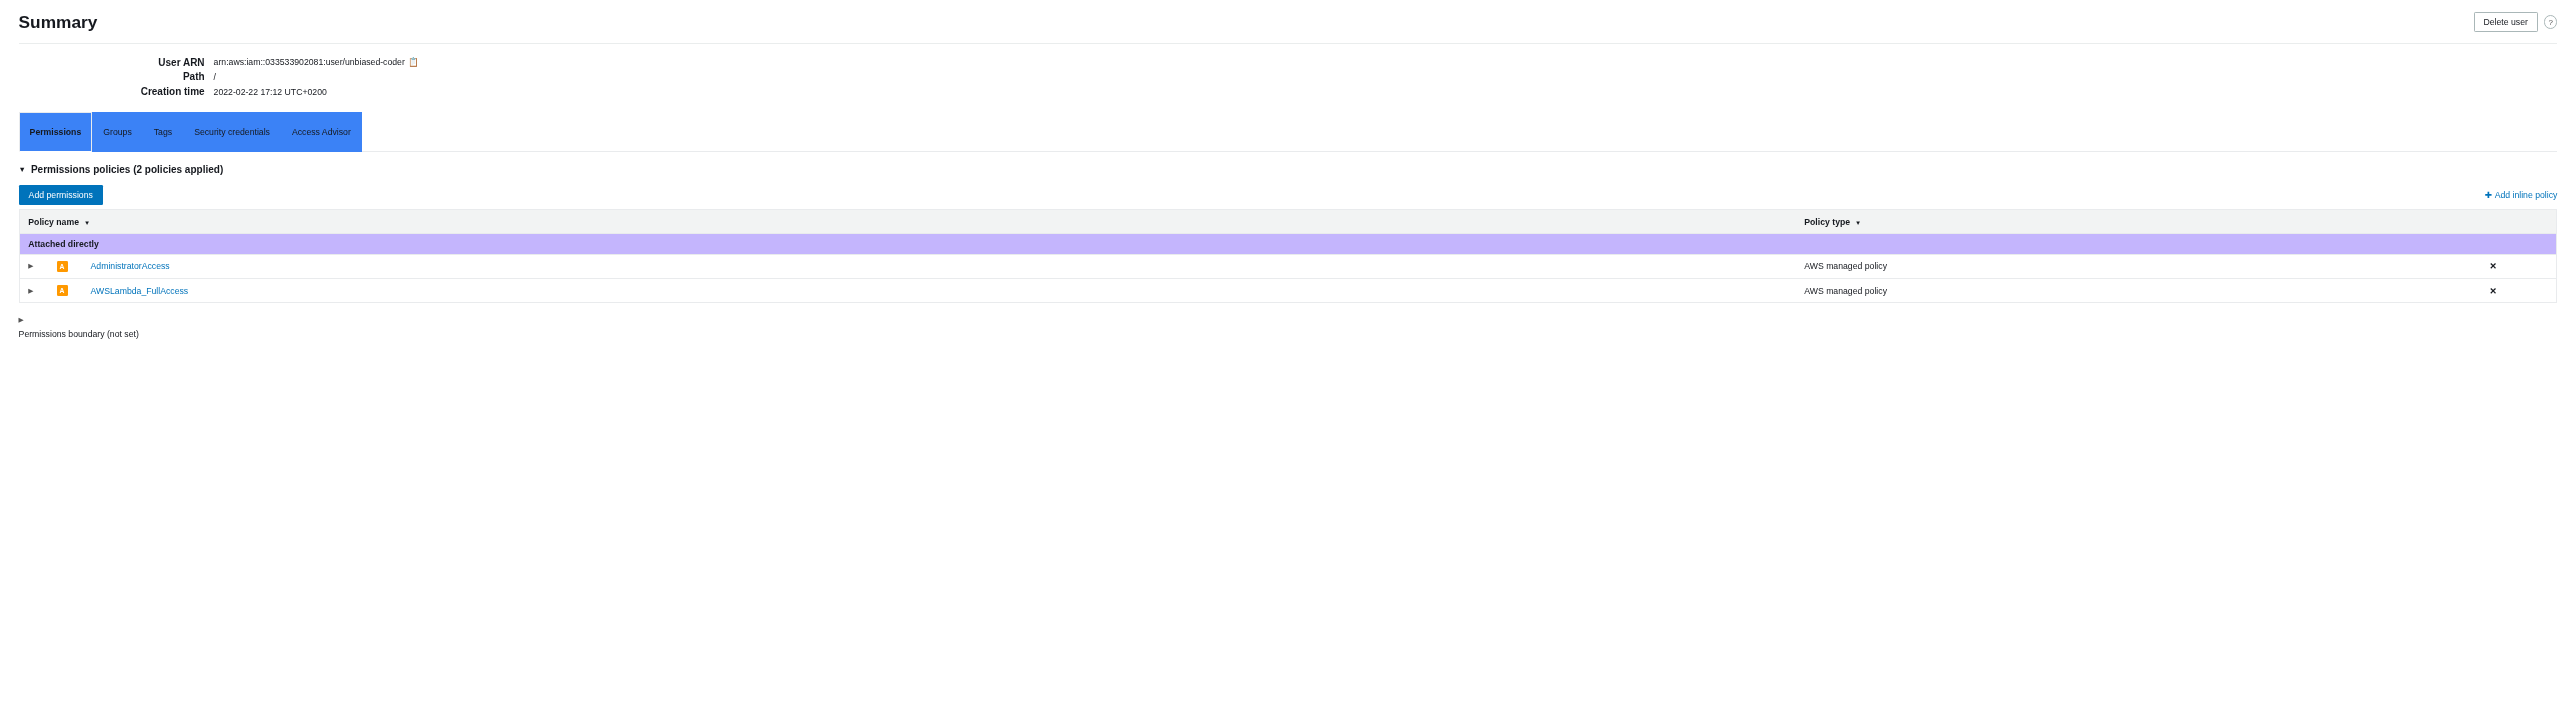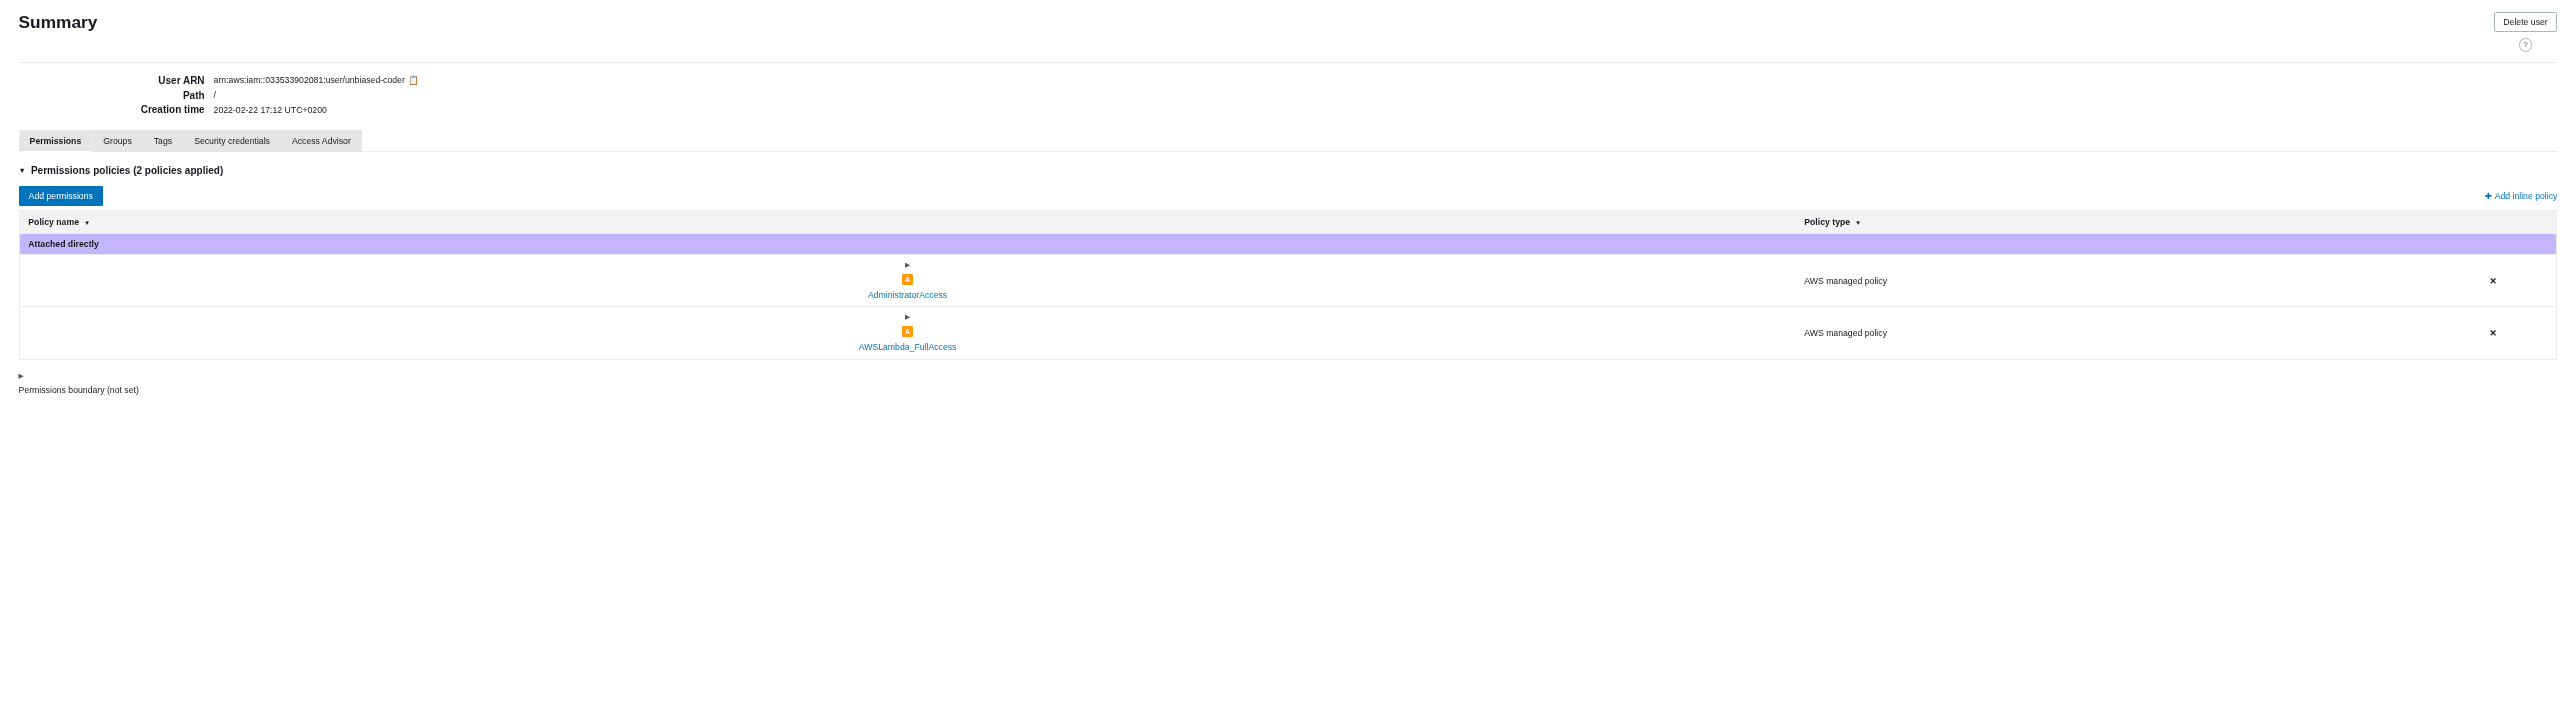"Delete user" .header-actions { flex-direction: column -> none }
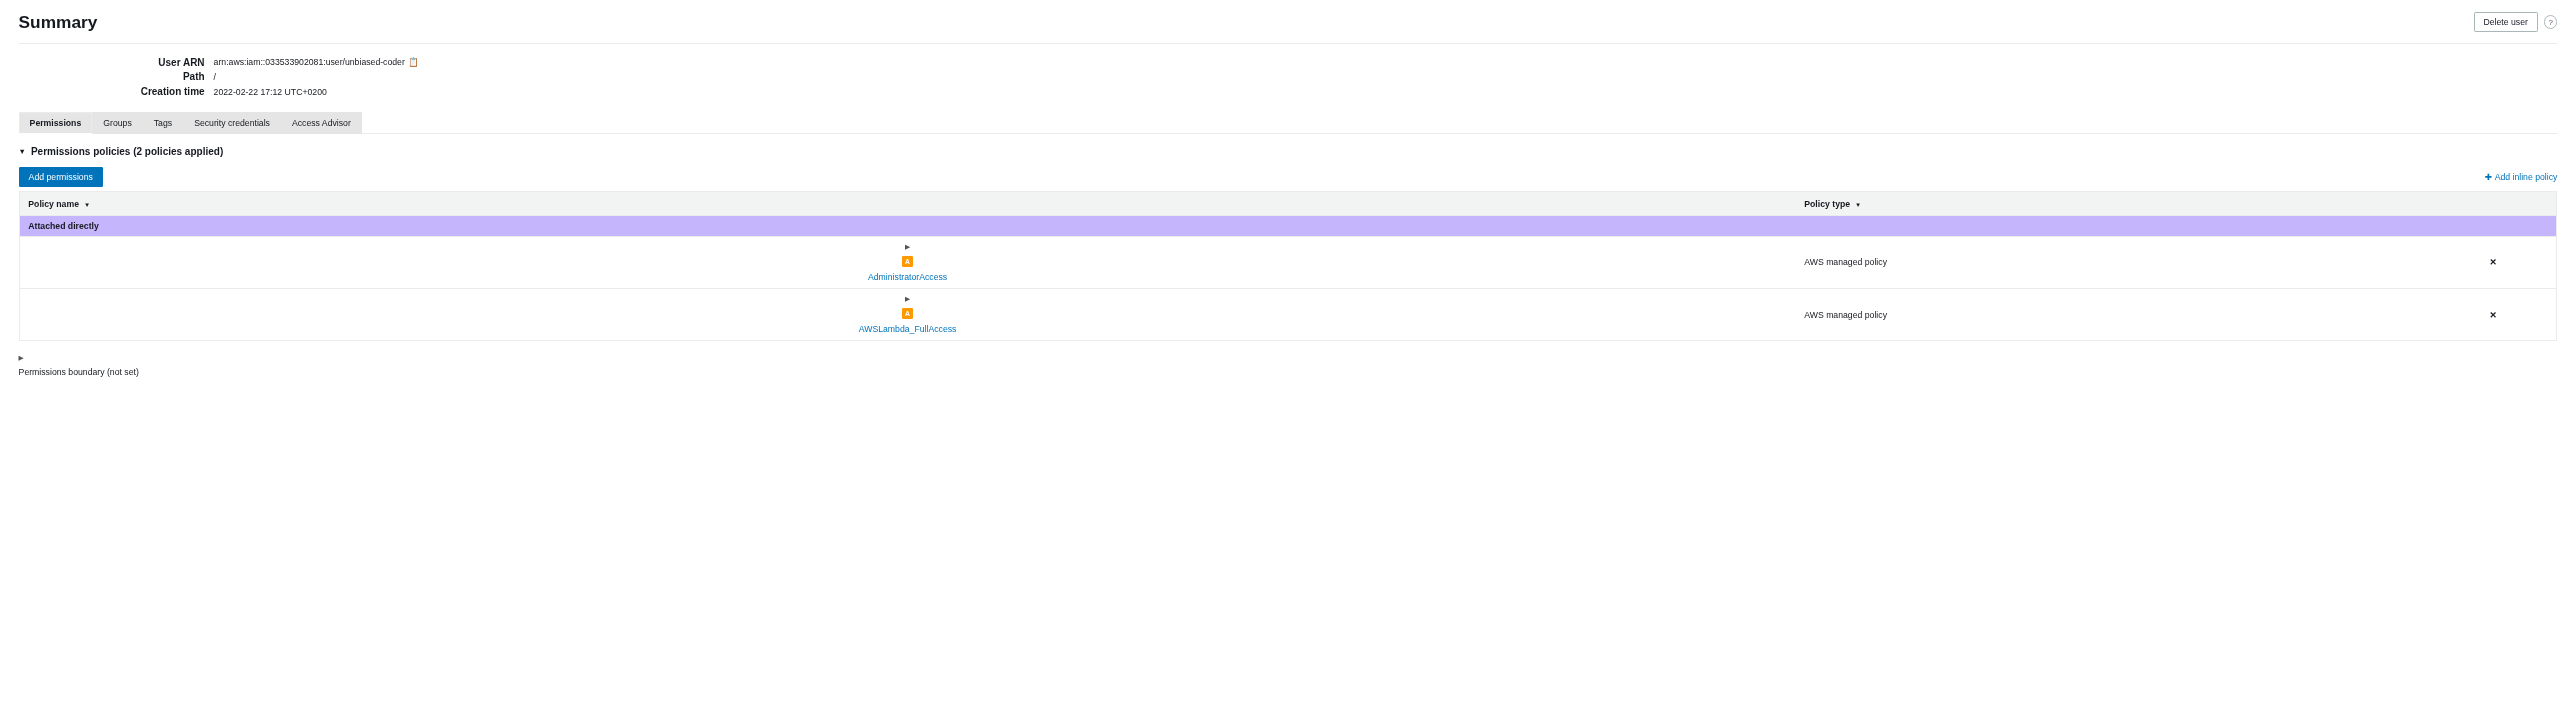"Permissions" .tab { background: #e5e5e5 -> #3b82f6; padding: 5px 10px -> 14px 10px }
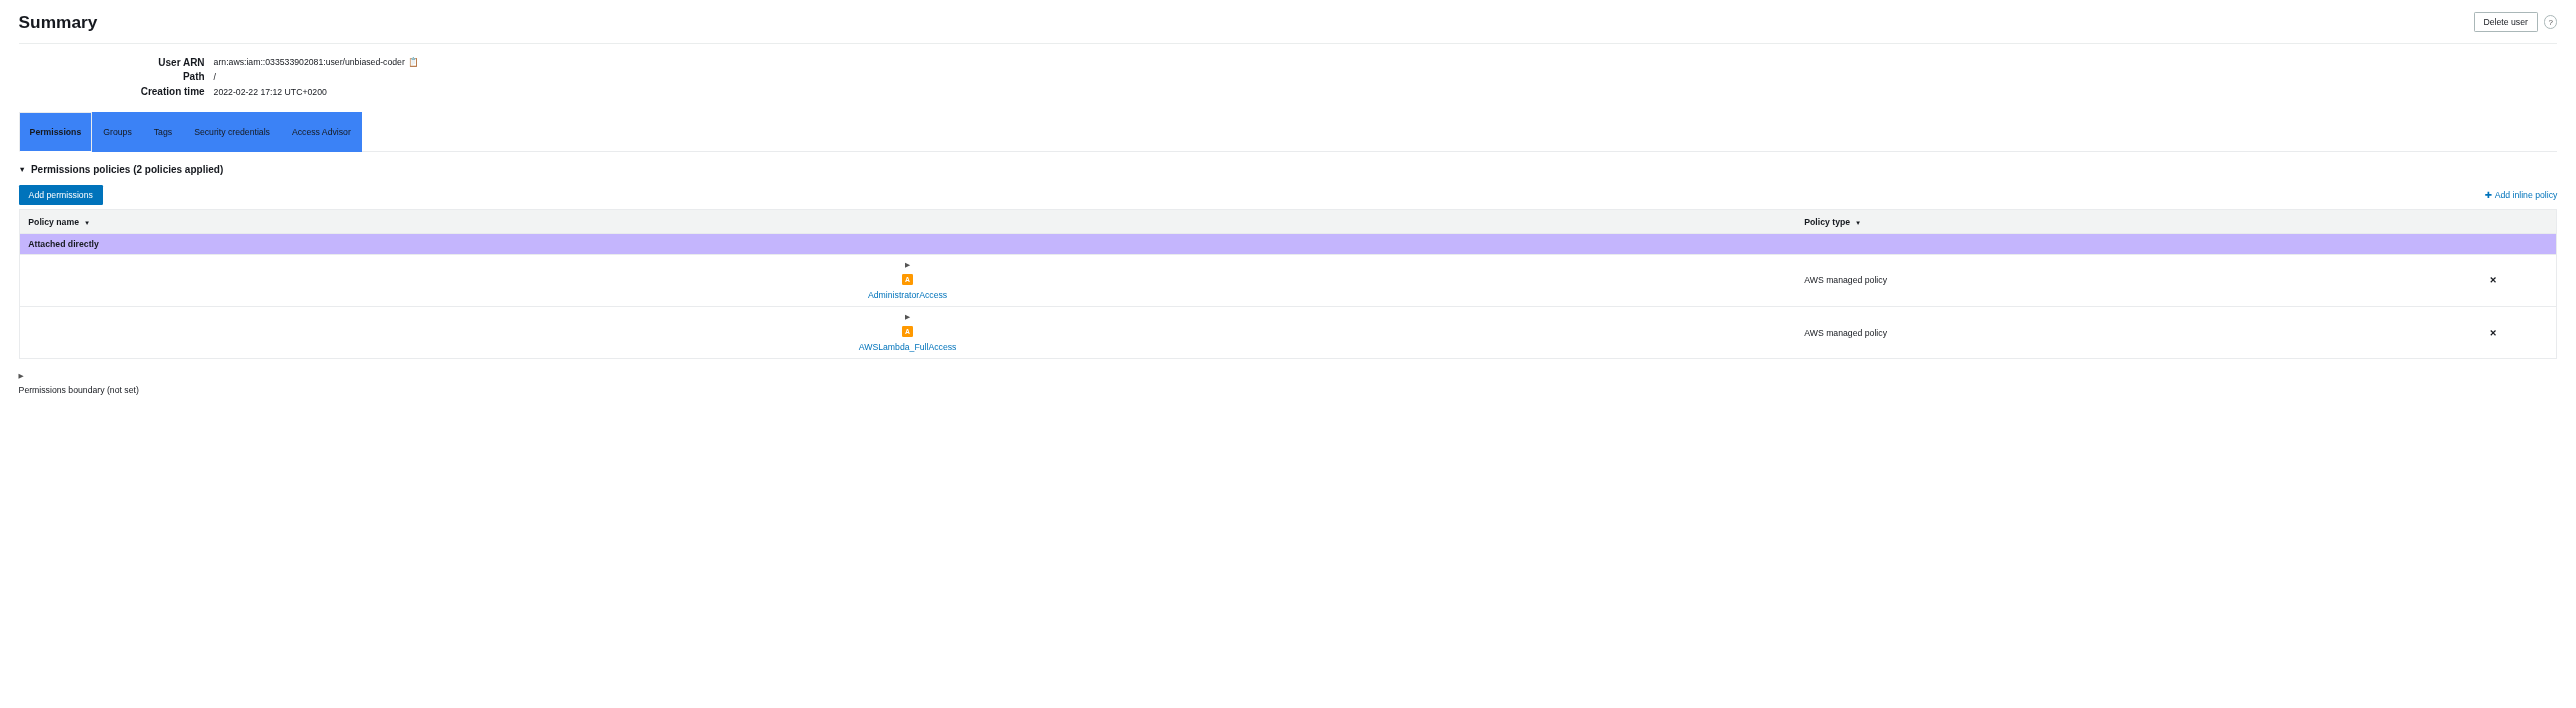"AdministratorAccess" .policy-name-cell { flex-direction: column -> none; gap: 5px -> 23px }
